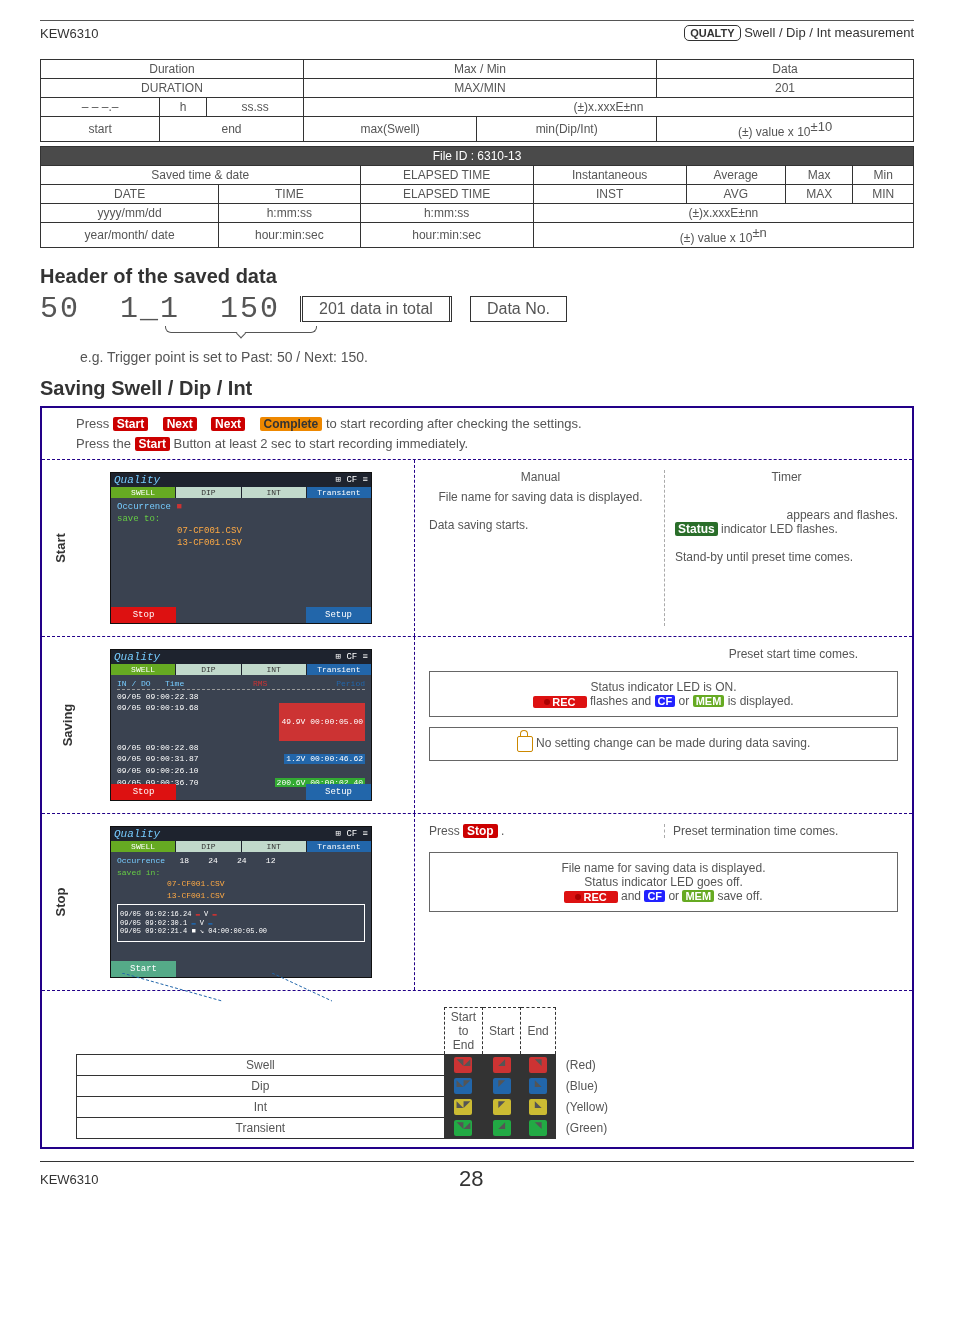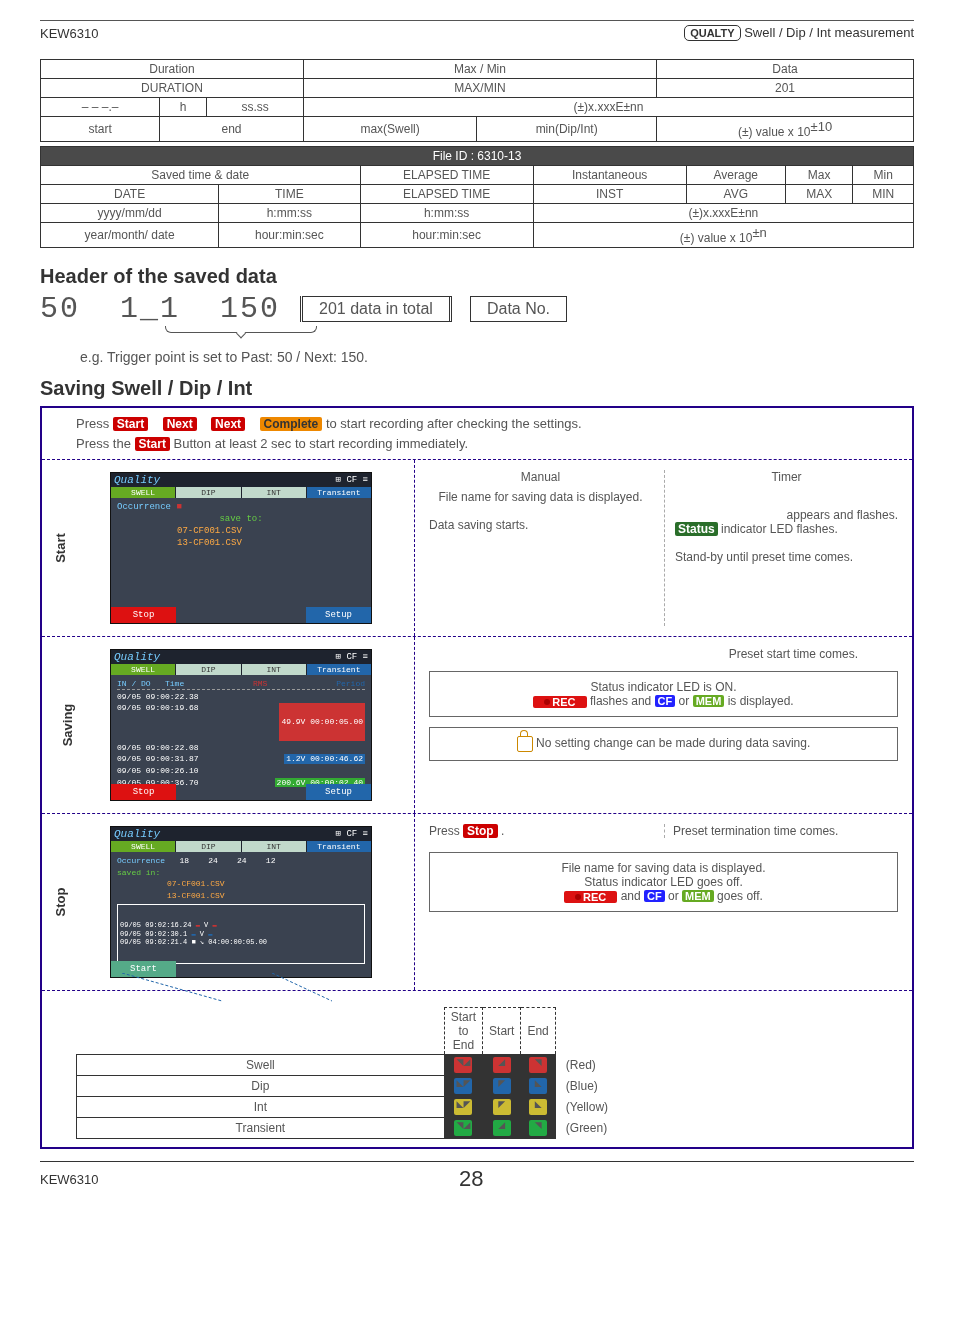"save to:" span { text-align: center -> none }
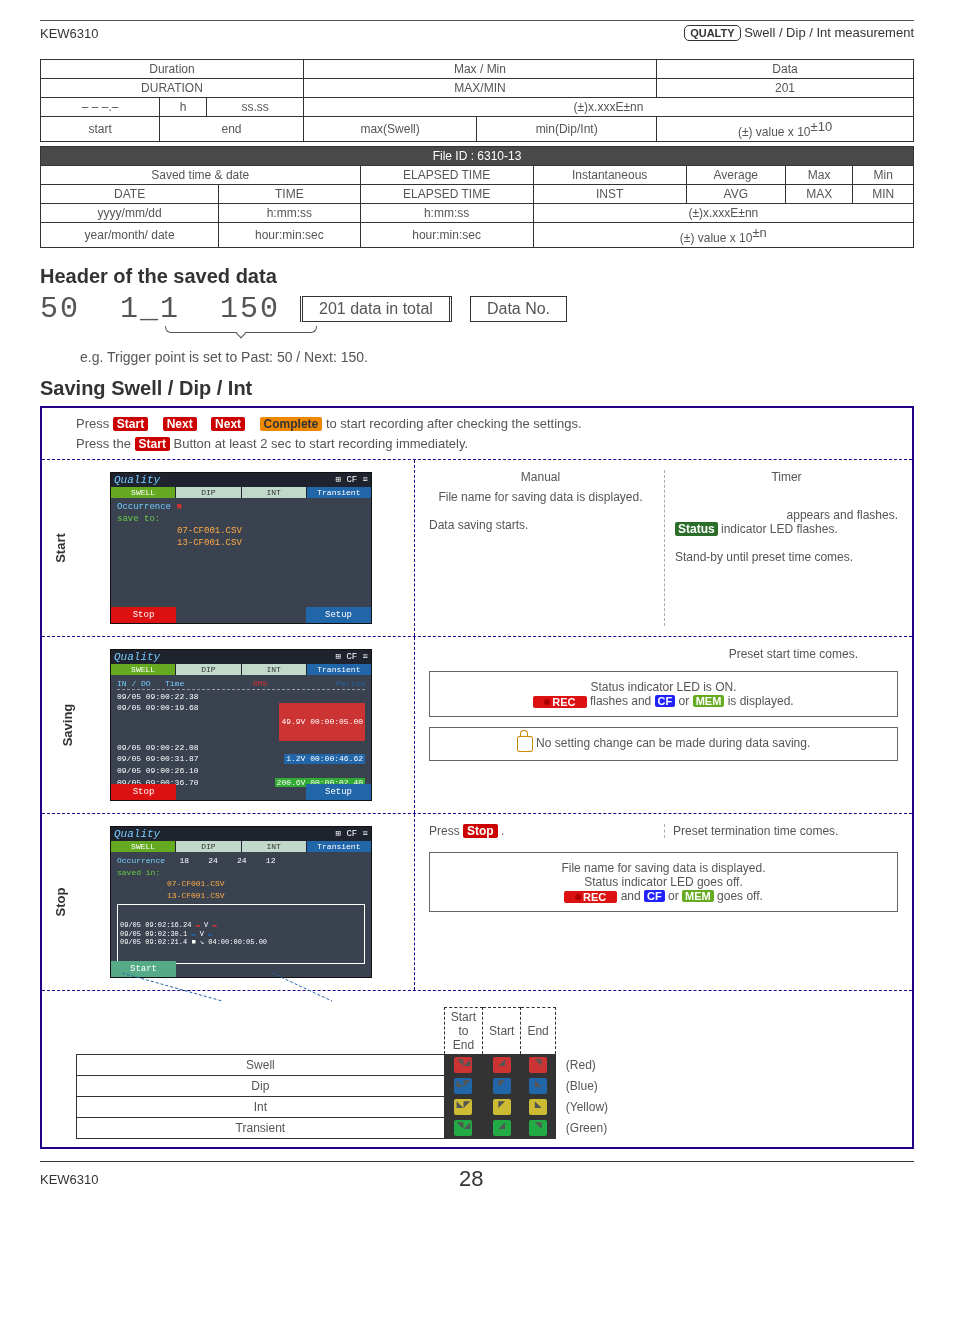"goes off." span { text: goes -> save }
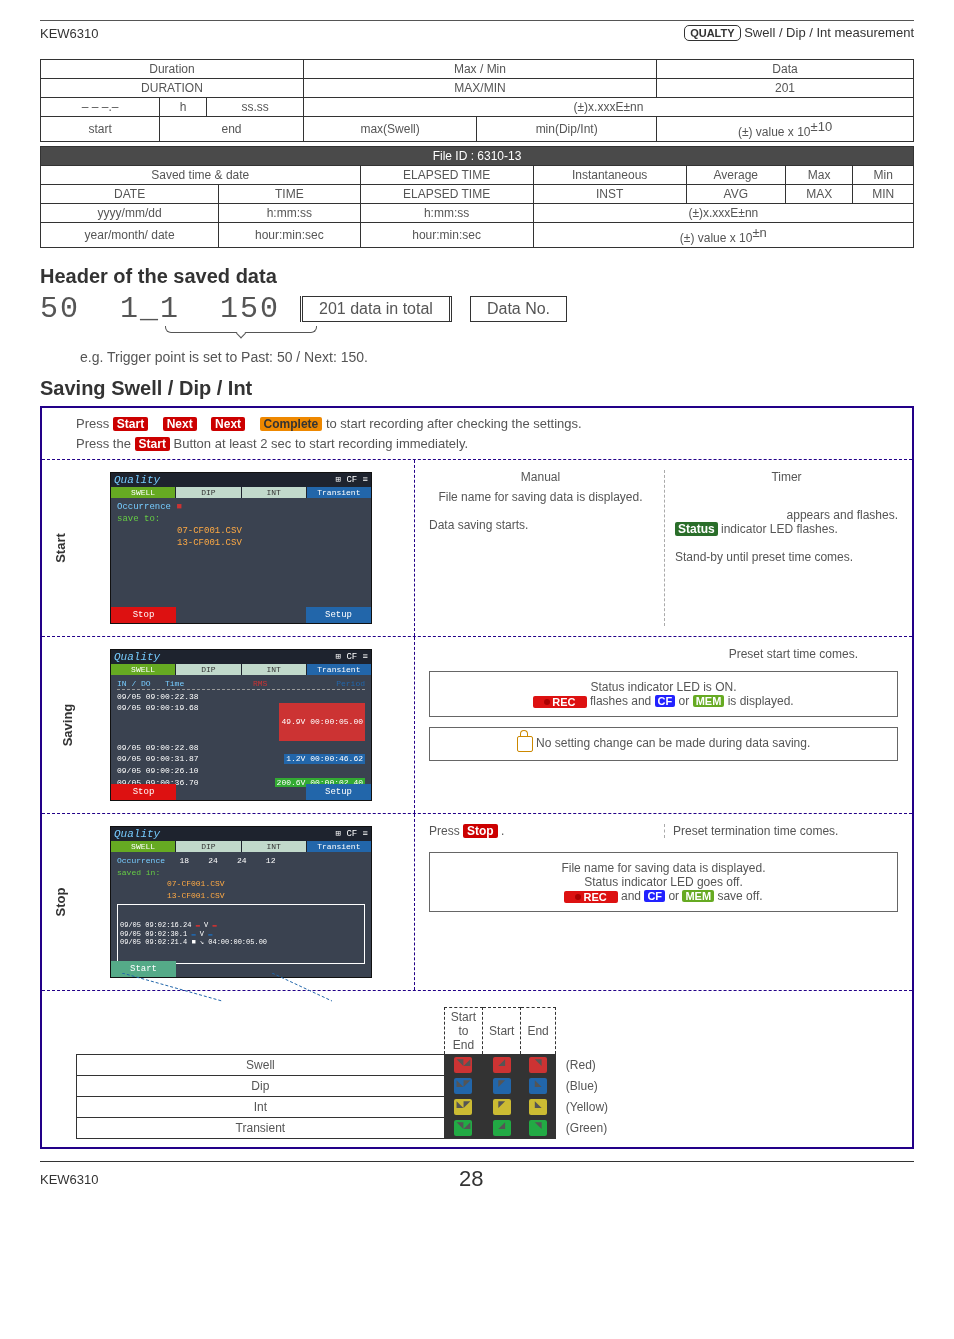"09/05 09:02:16.24 ▬ V ▬" div { padding: 16px 2px -> 5px 2px }
